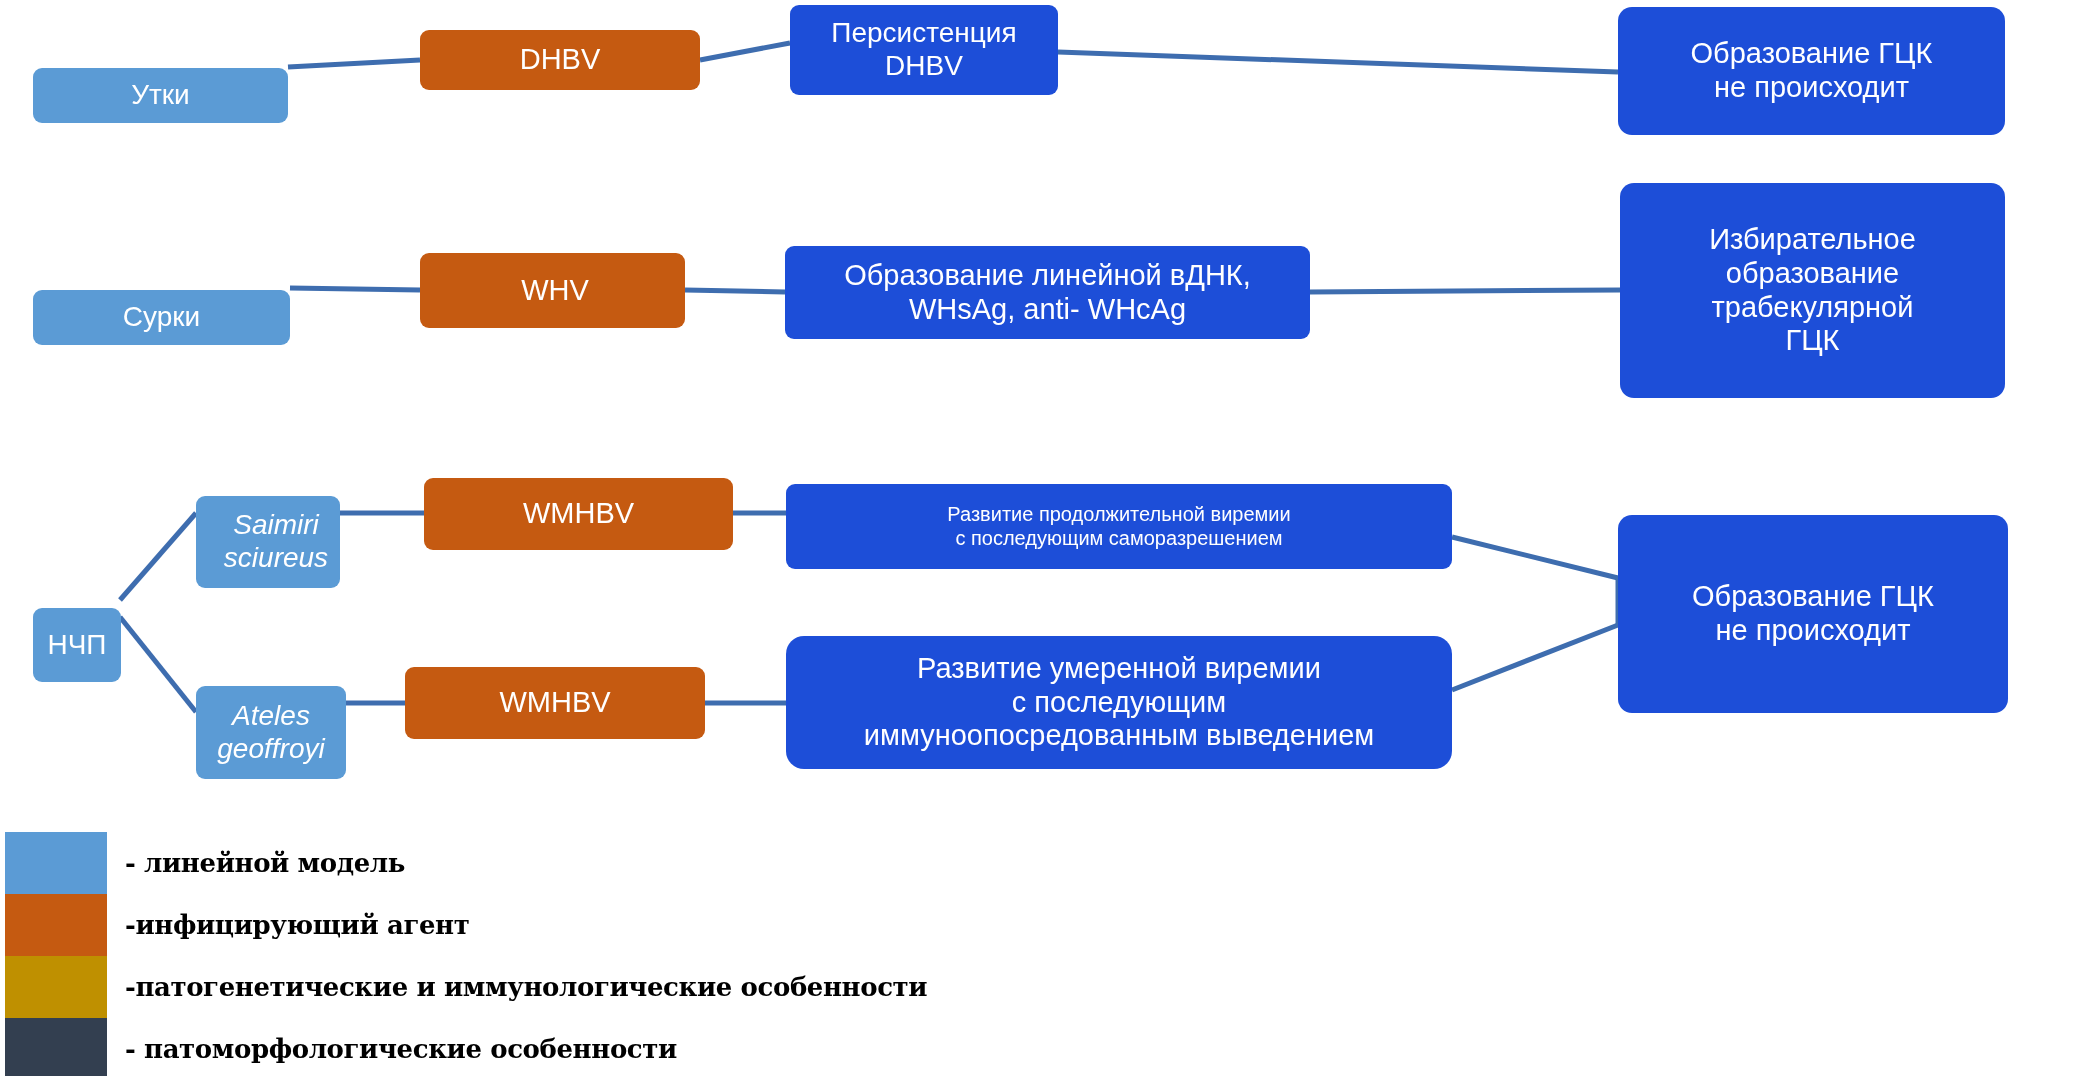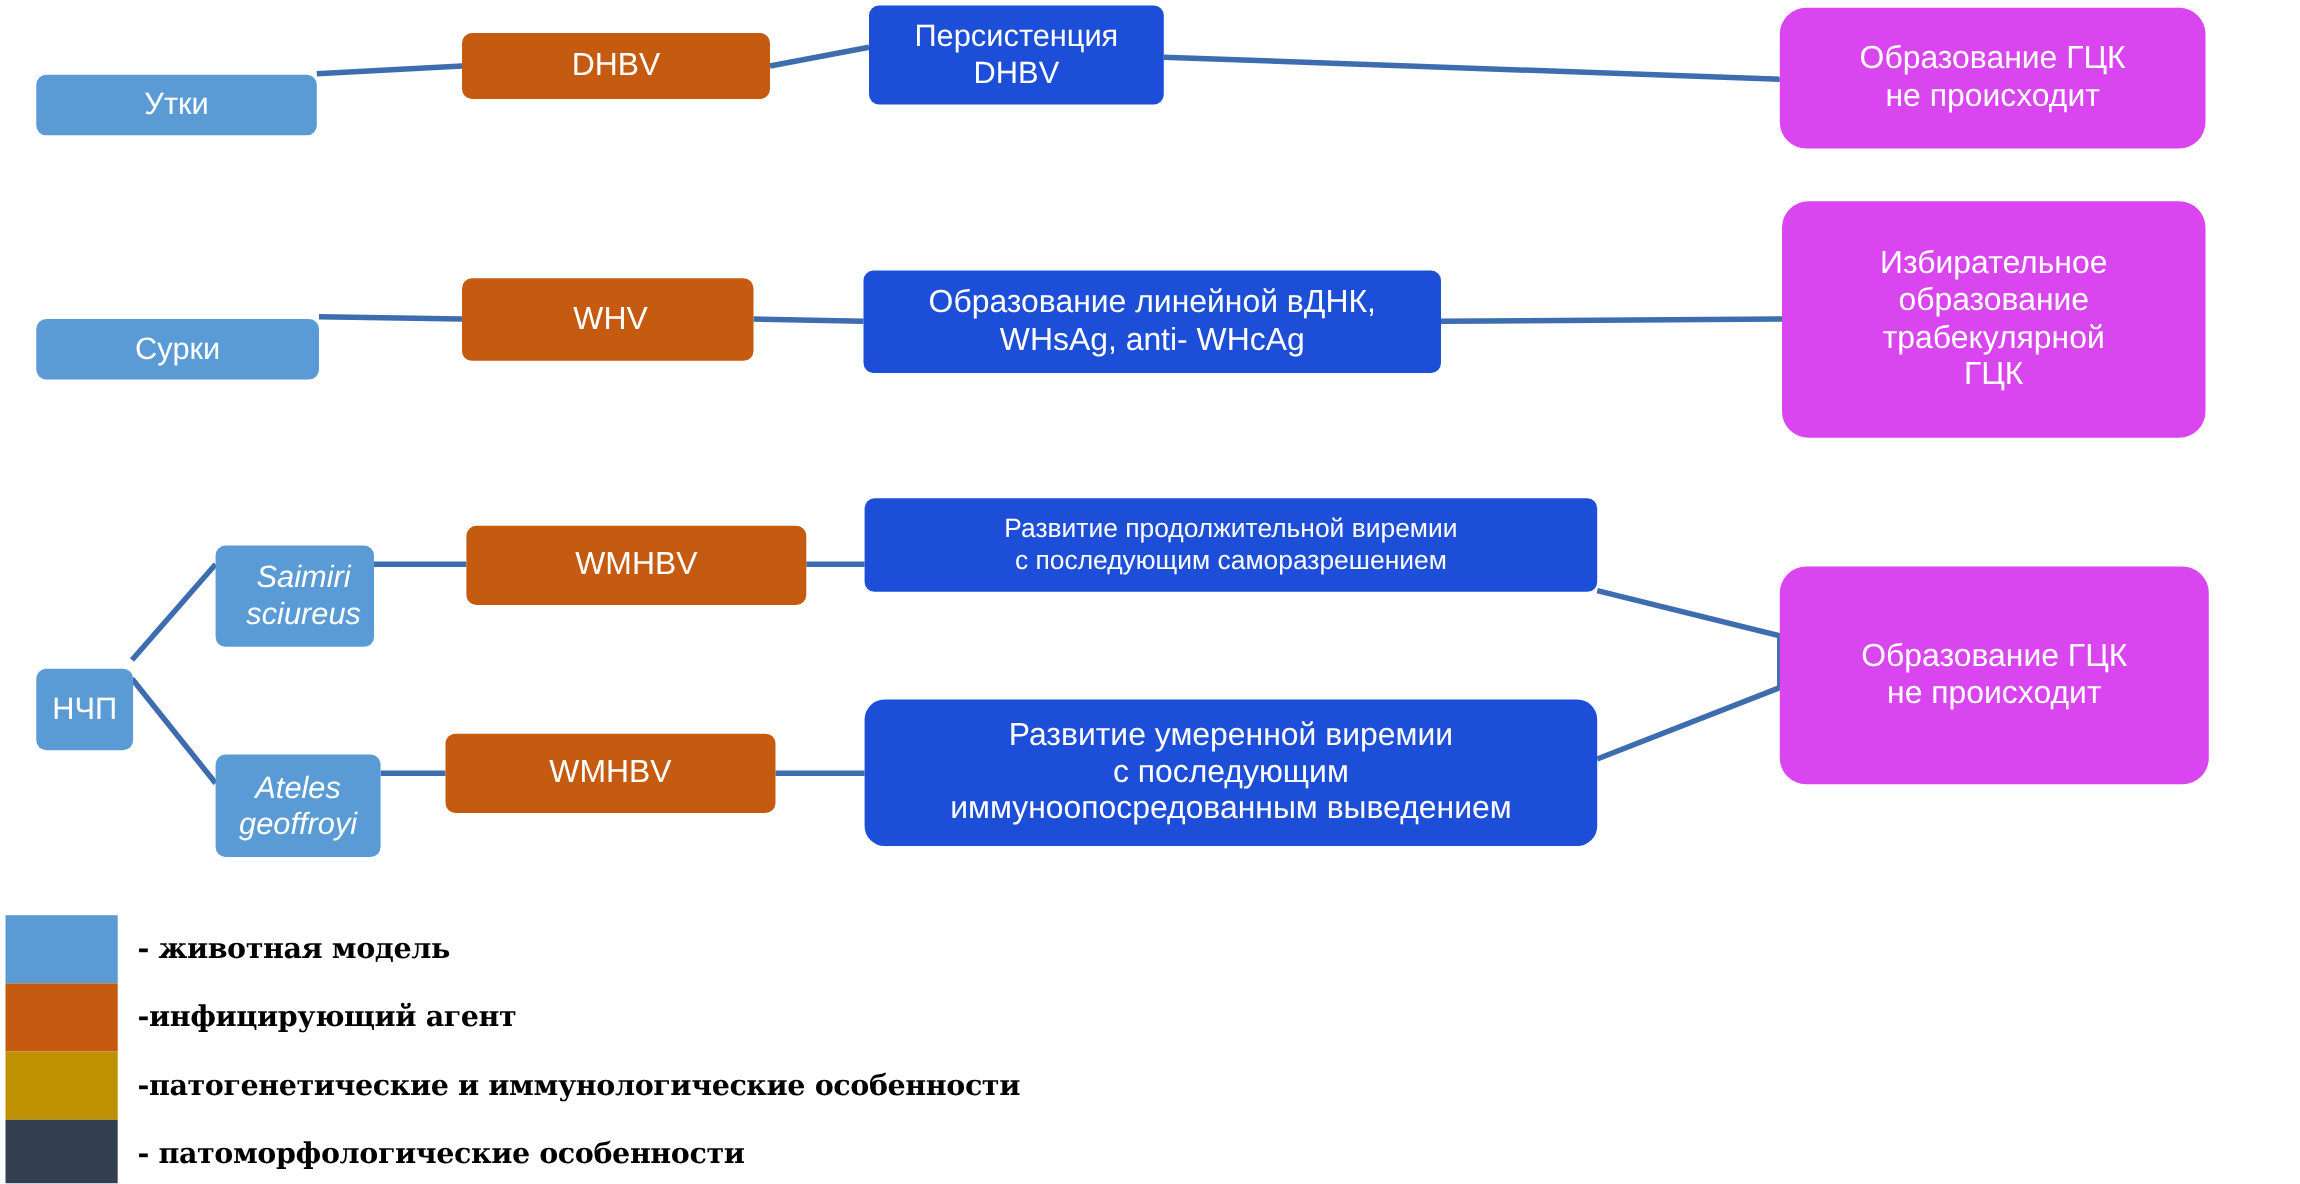"Образование ГЦК" .node.morph { background: #d946ef -> #1d4ed8; border-radius: 24px -> 14px }
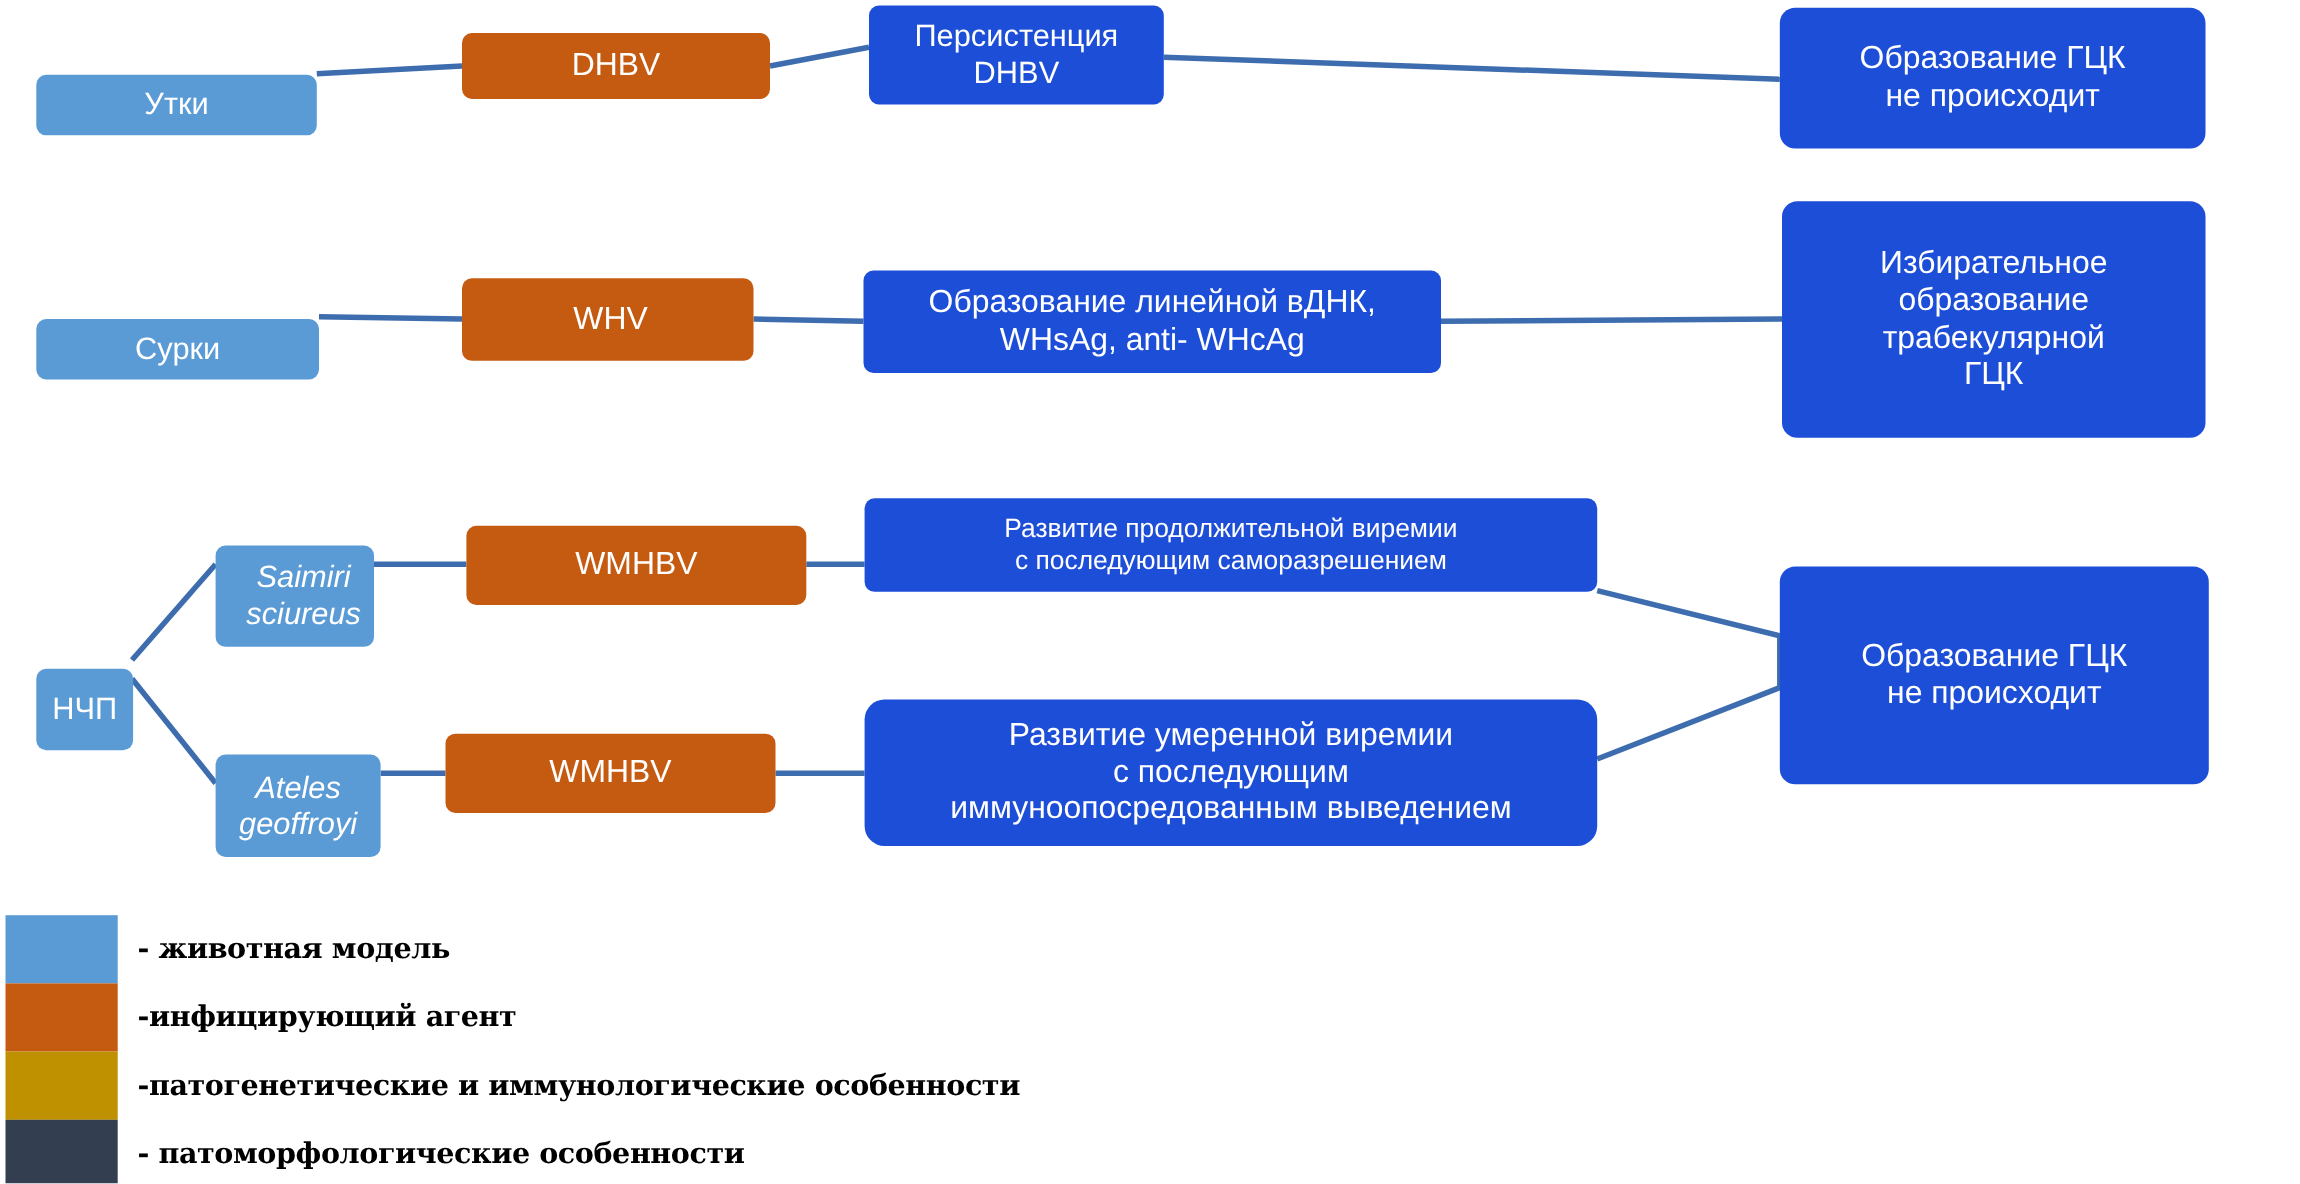"Развитие продолжительной виремии" div.node { font-size: 24px -> 20px; top: 453px -> 484px }
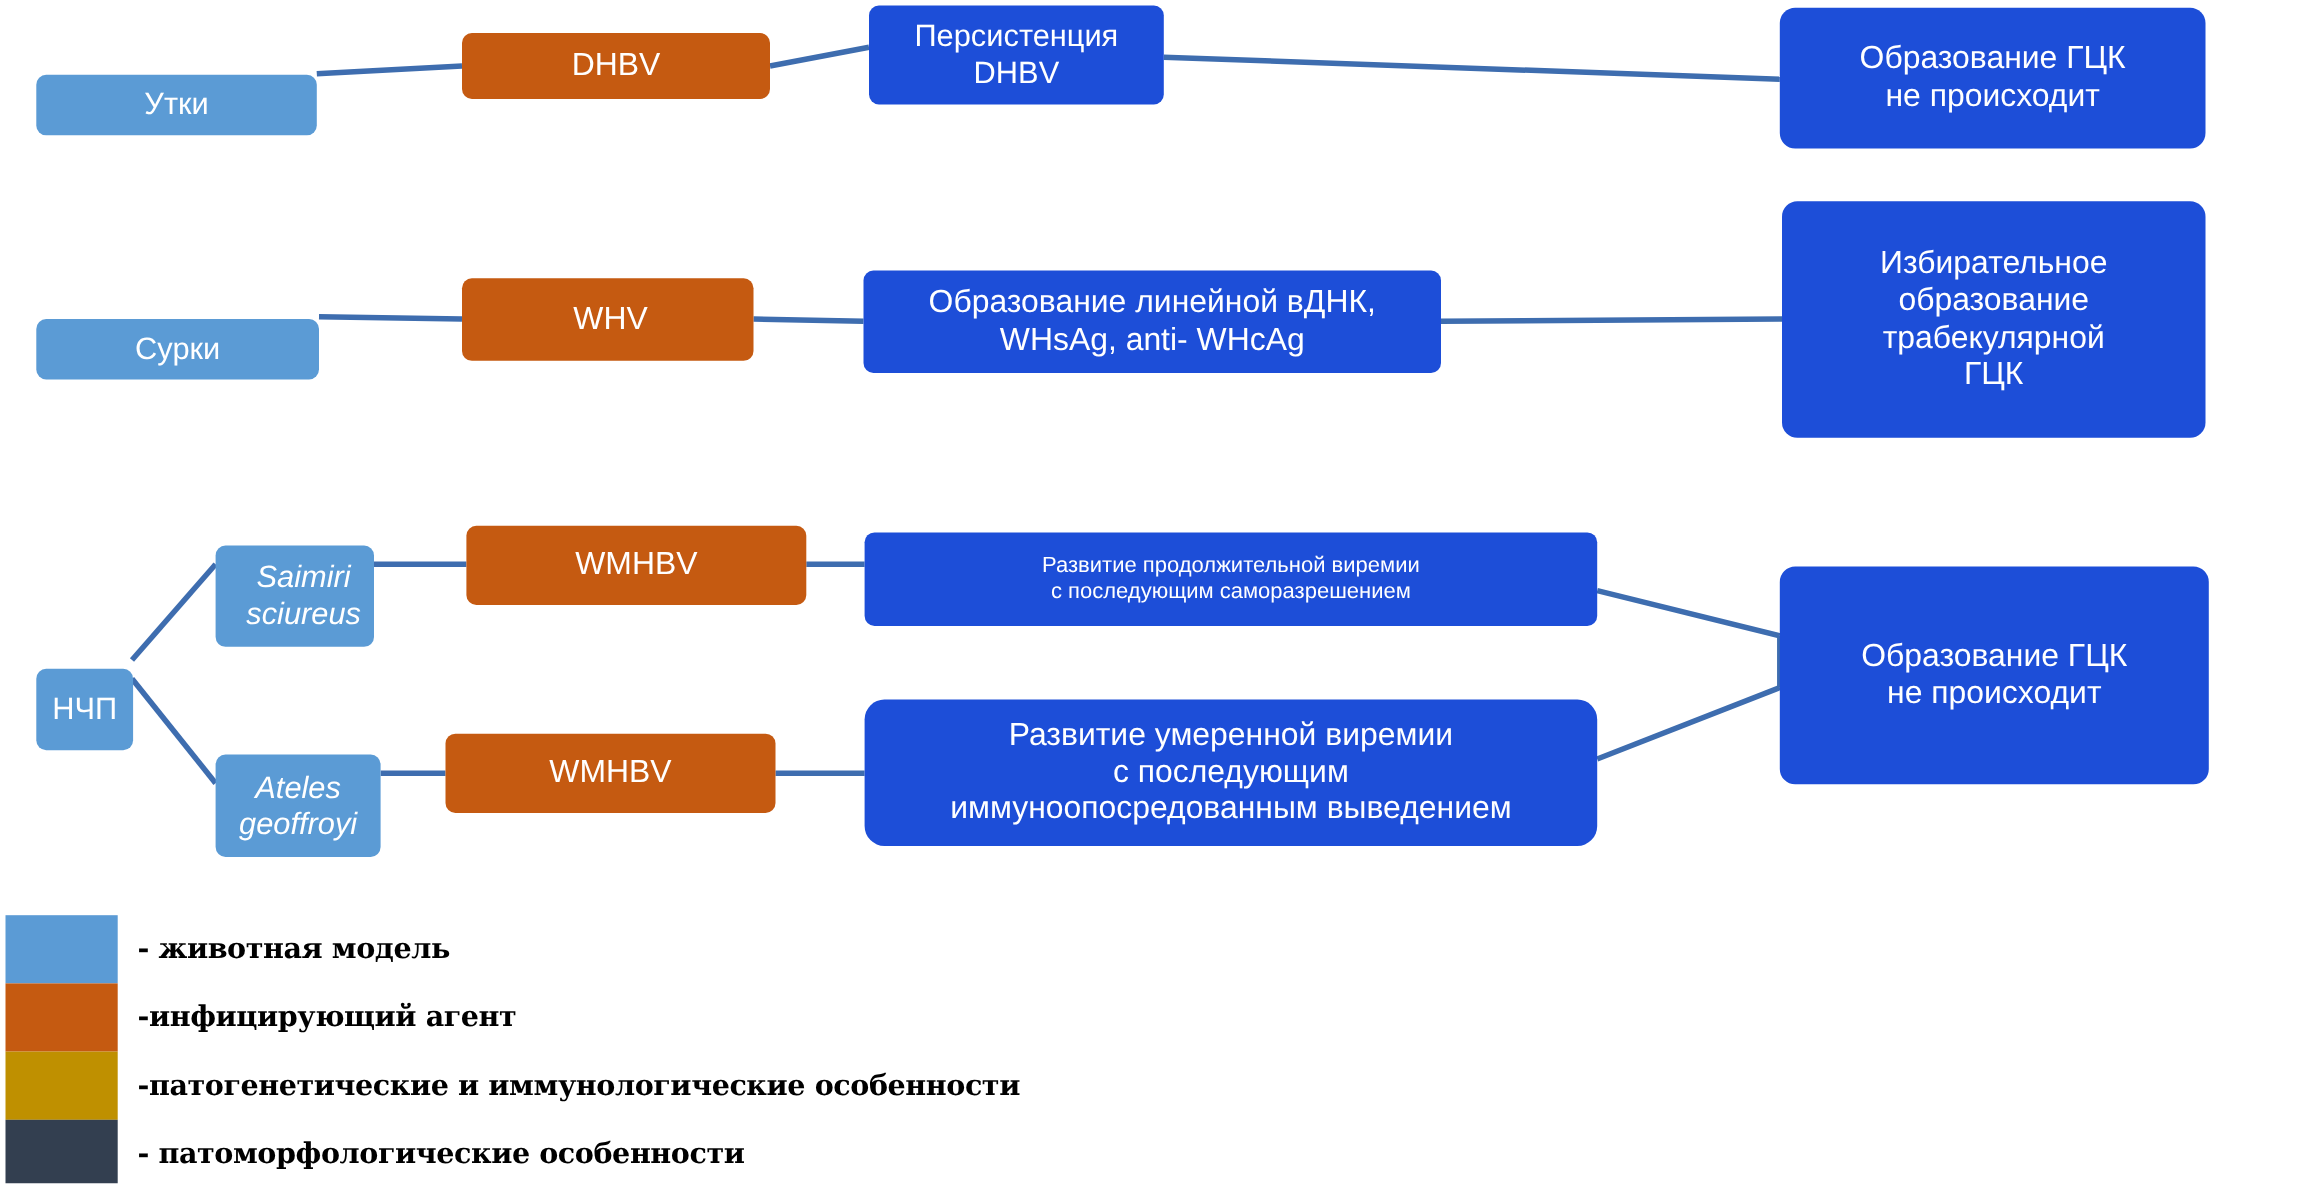"- животная модель" div.legend-label { text: животная -> линейной }
